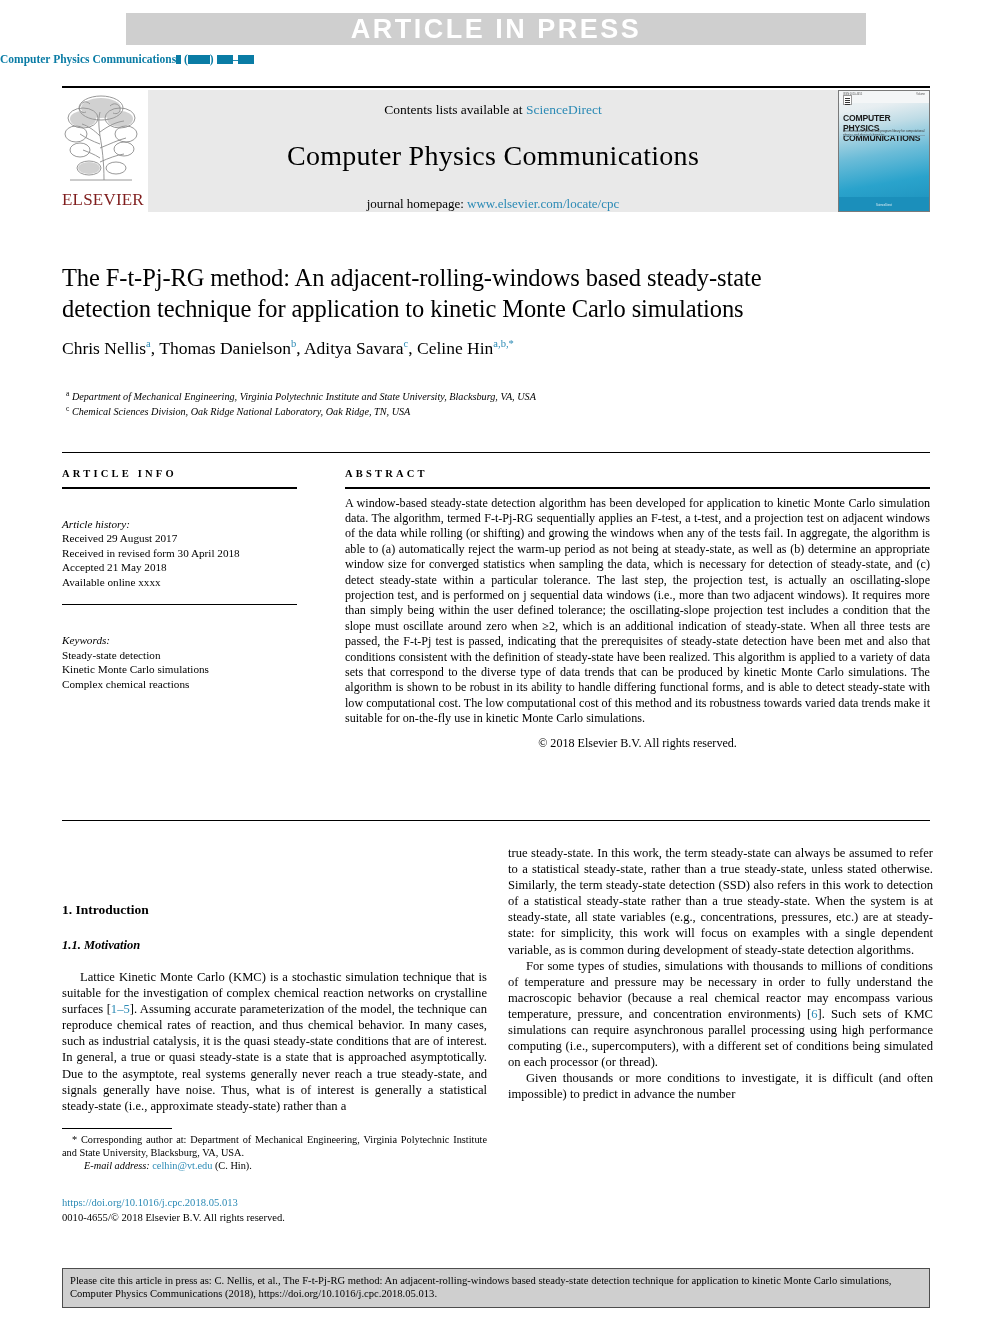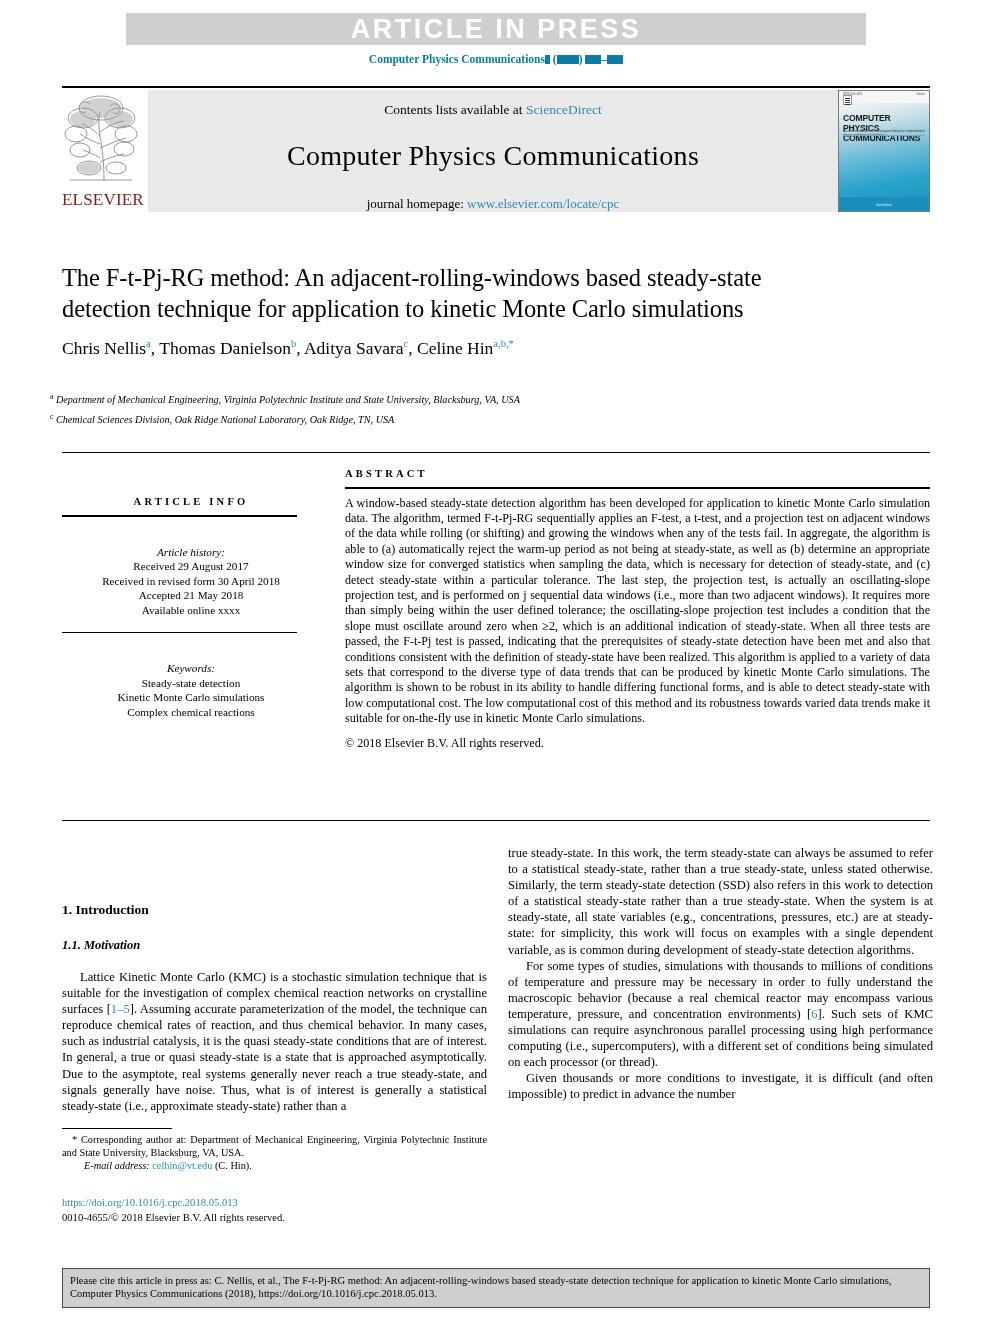"Computer Physics Communications ( )" .running-head { text-align: center -> none }
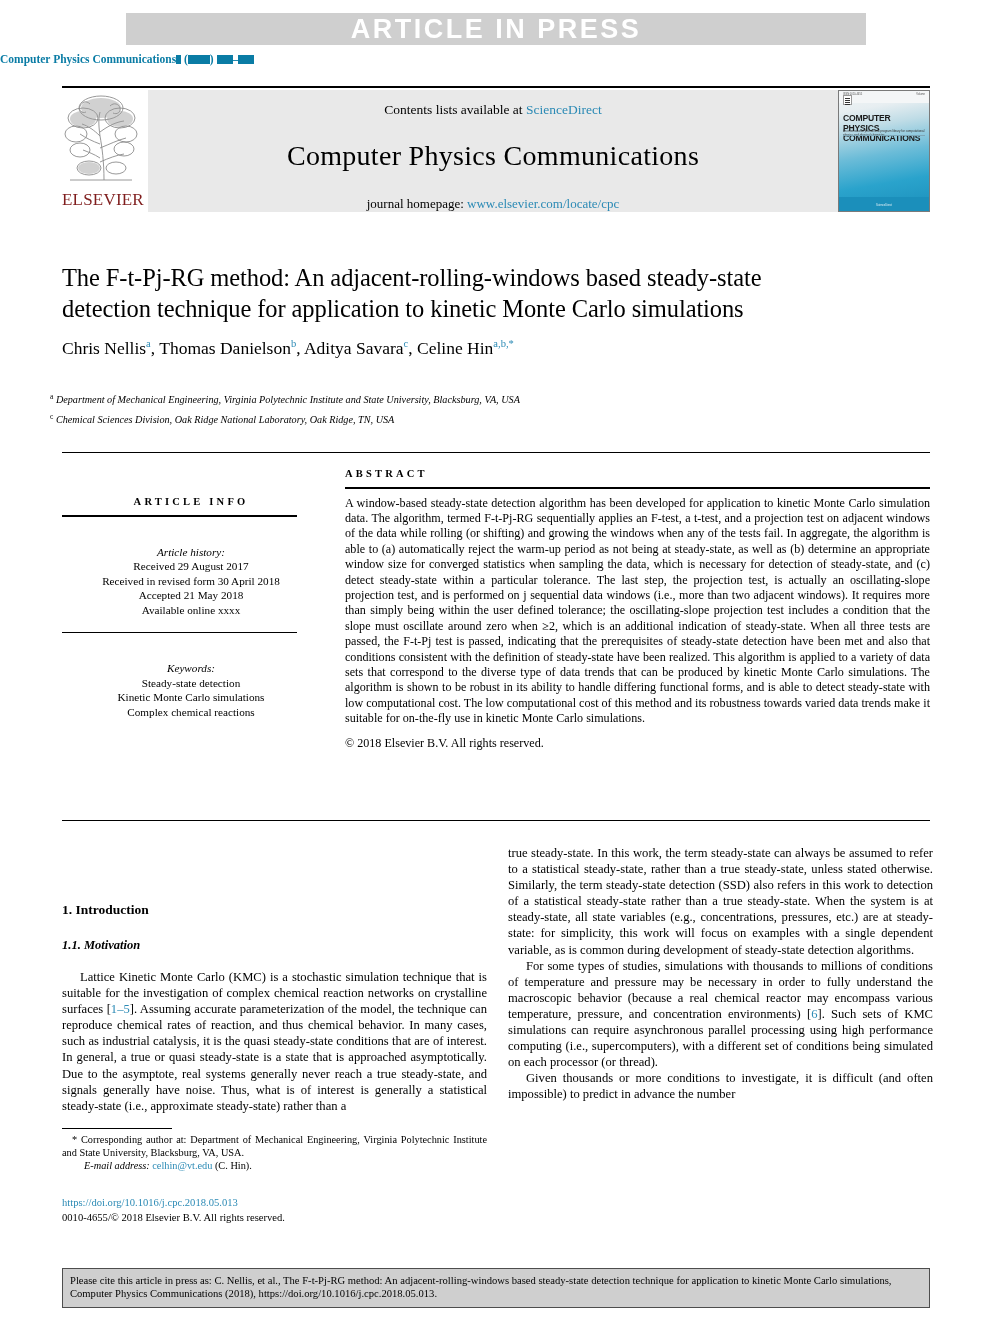"a Department of Mechanical Engineering," .affiliations { left: 50px -> 66px; line-height: 17px -> 12px }
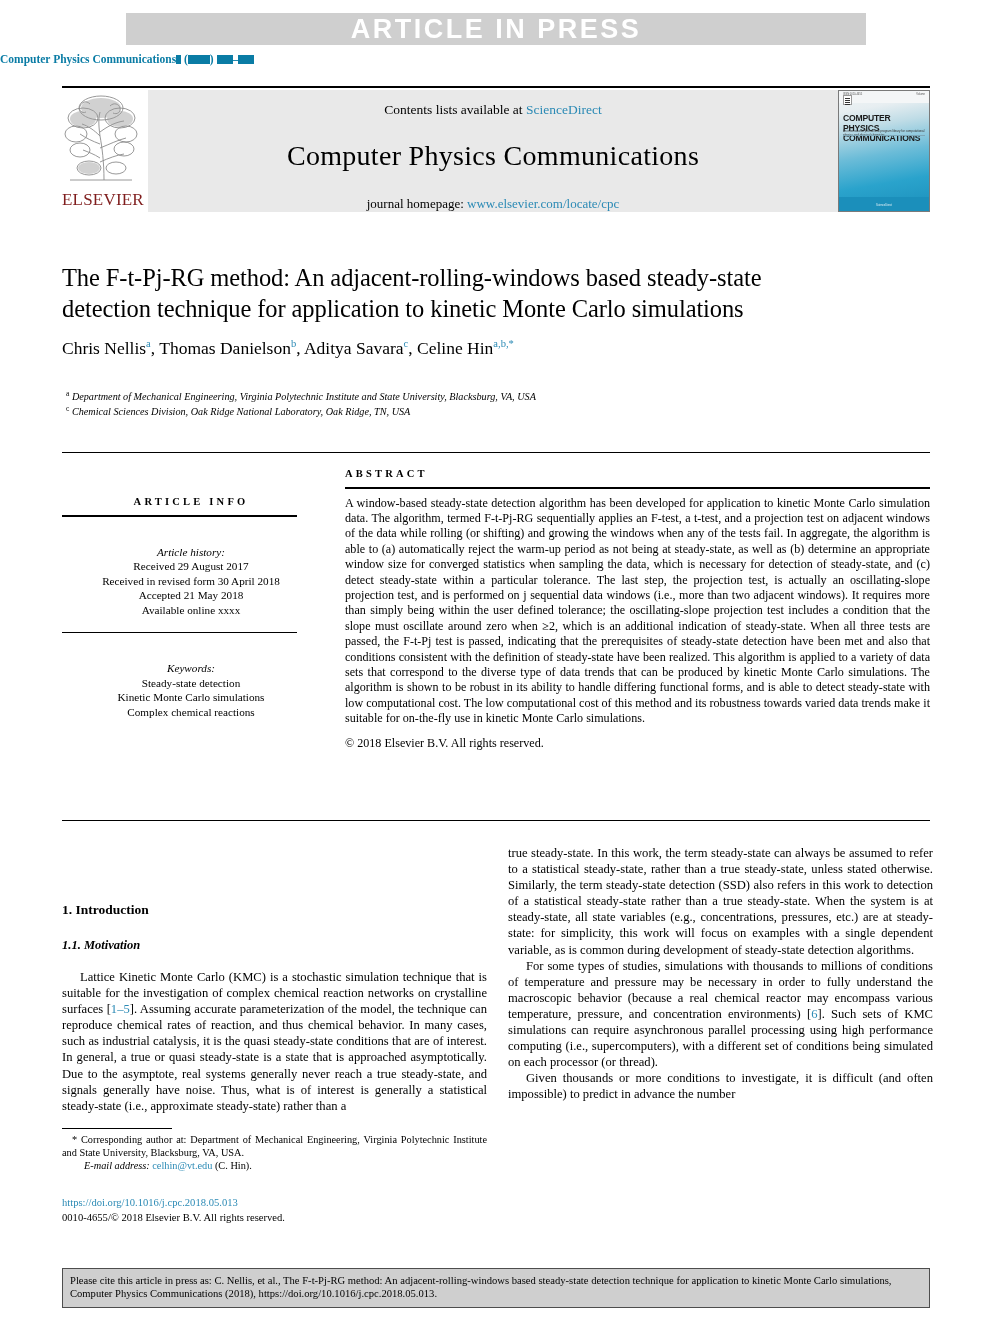"ARTICLE INFO" .article-info { text-align: center -> none; top: 496px -> 468px }
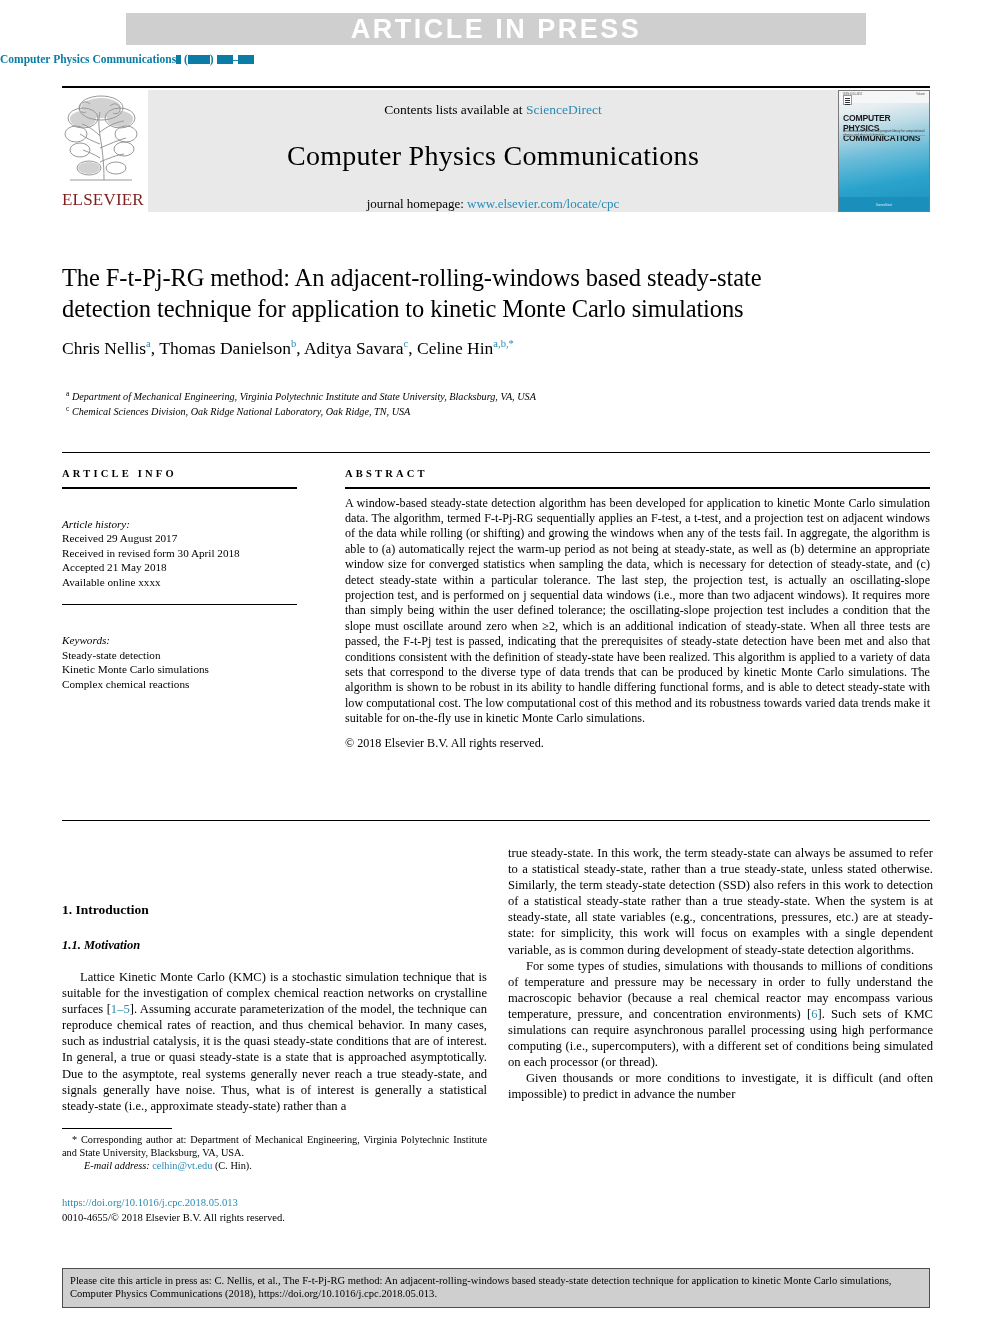"© 2018 Elsevier B.V. All" .copyright-line { text-align: left -> center }
